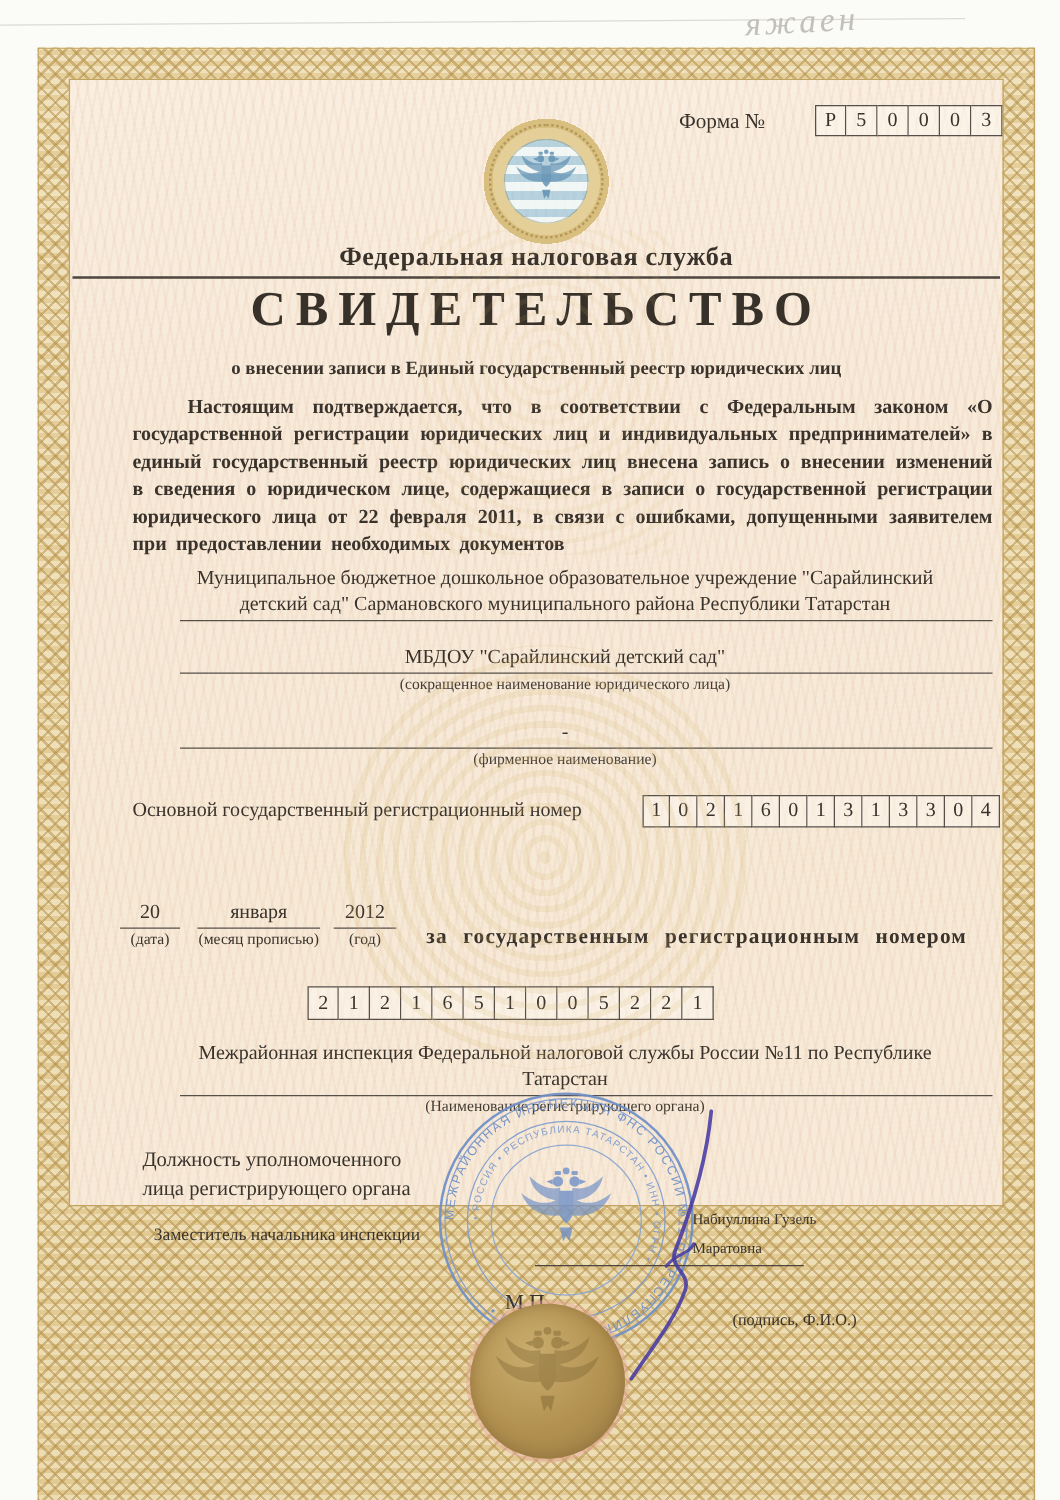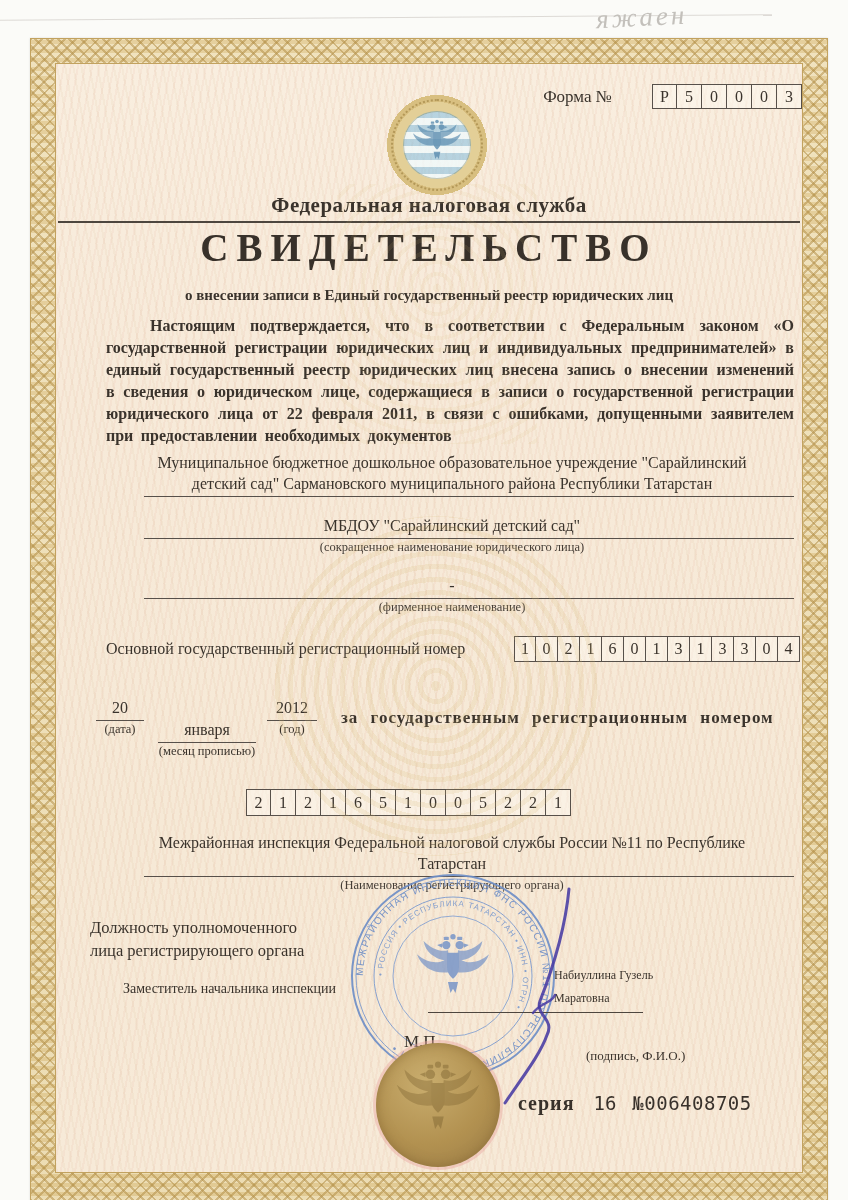"Форма №" .inner { height: 1108px -> 900px }
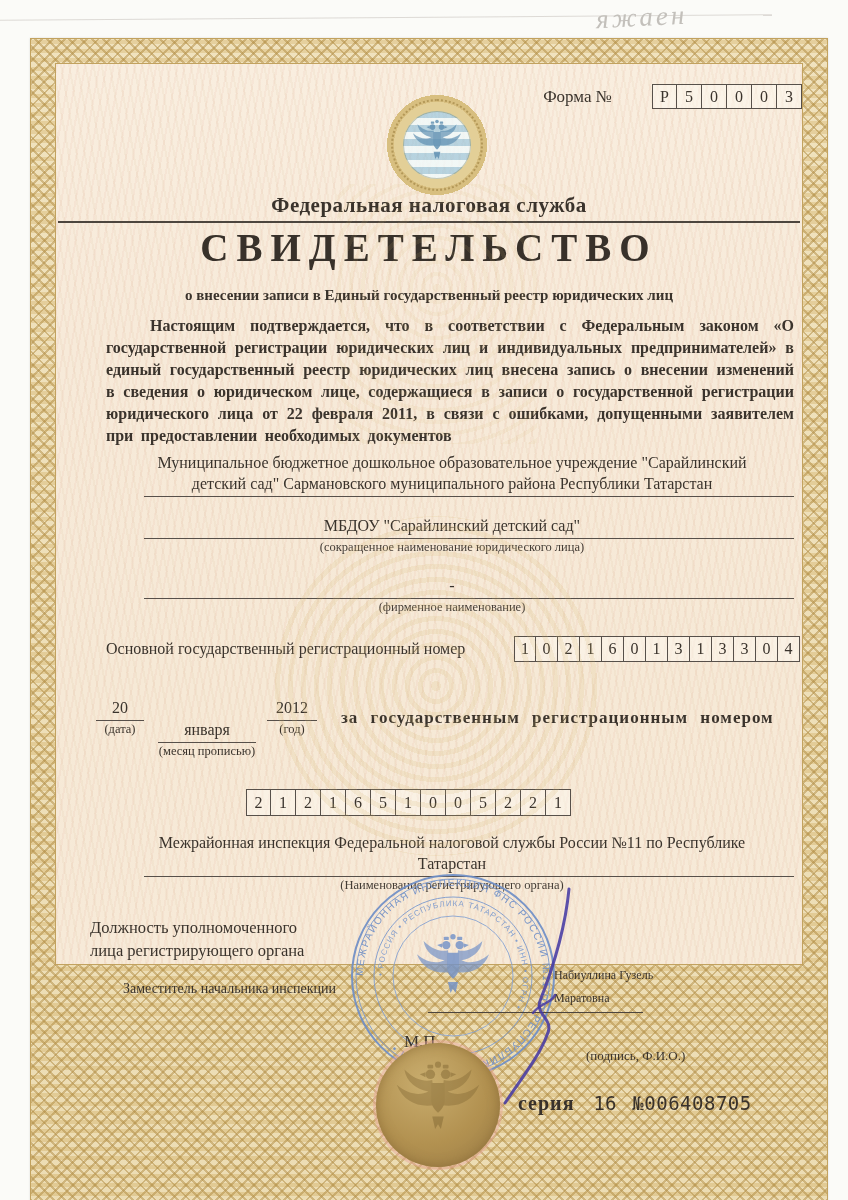"20" .date-row { align-items: center -> flex-end }
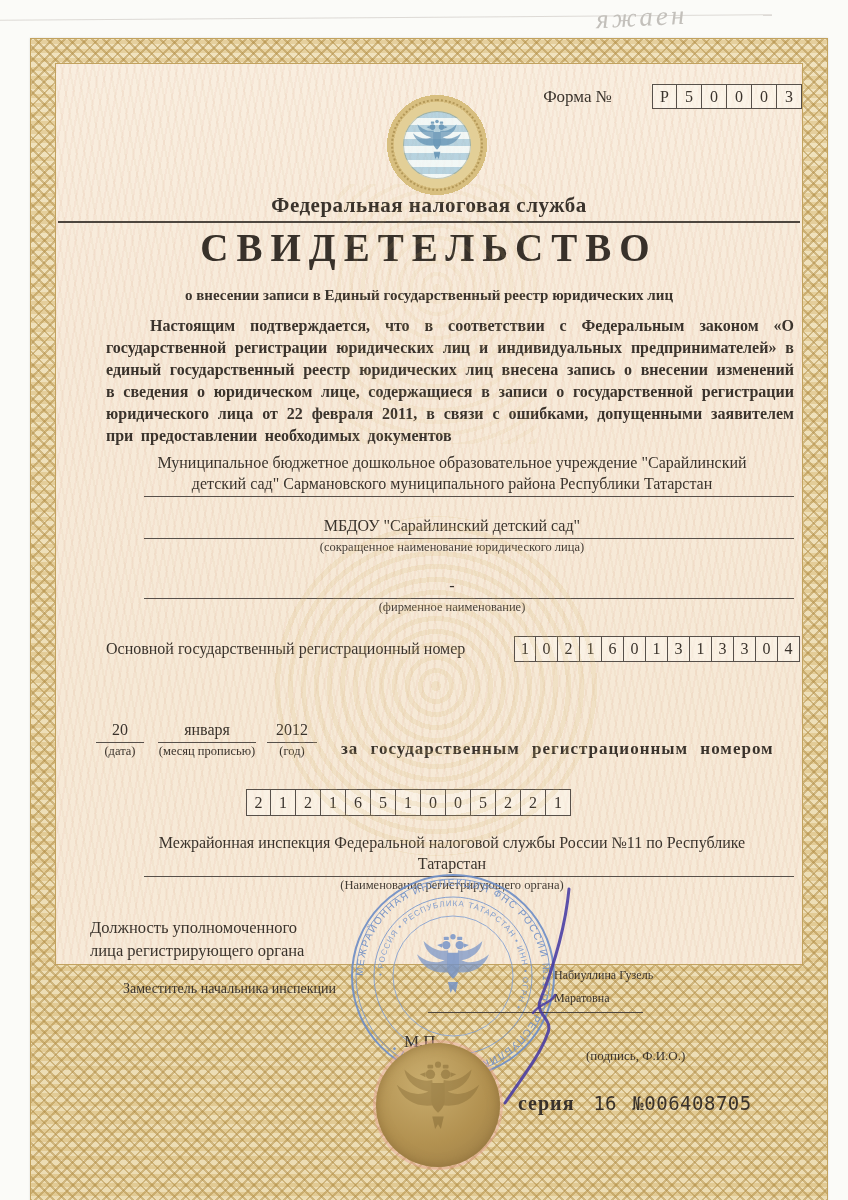"Должность уполномоченного лица" .role-intro { left: 34px -> 58px }
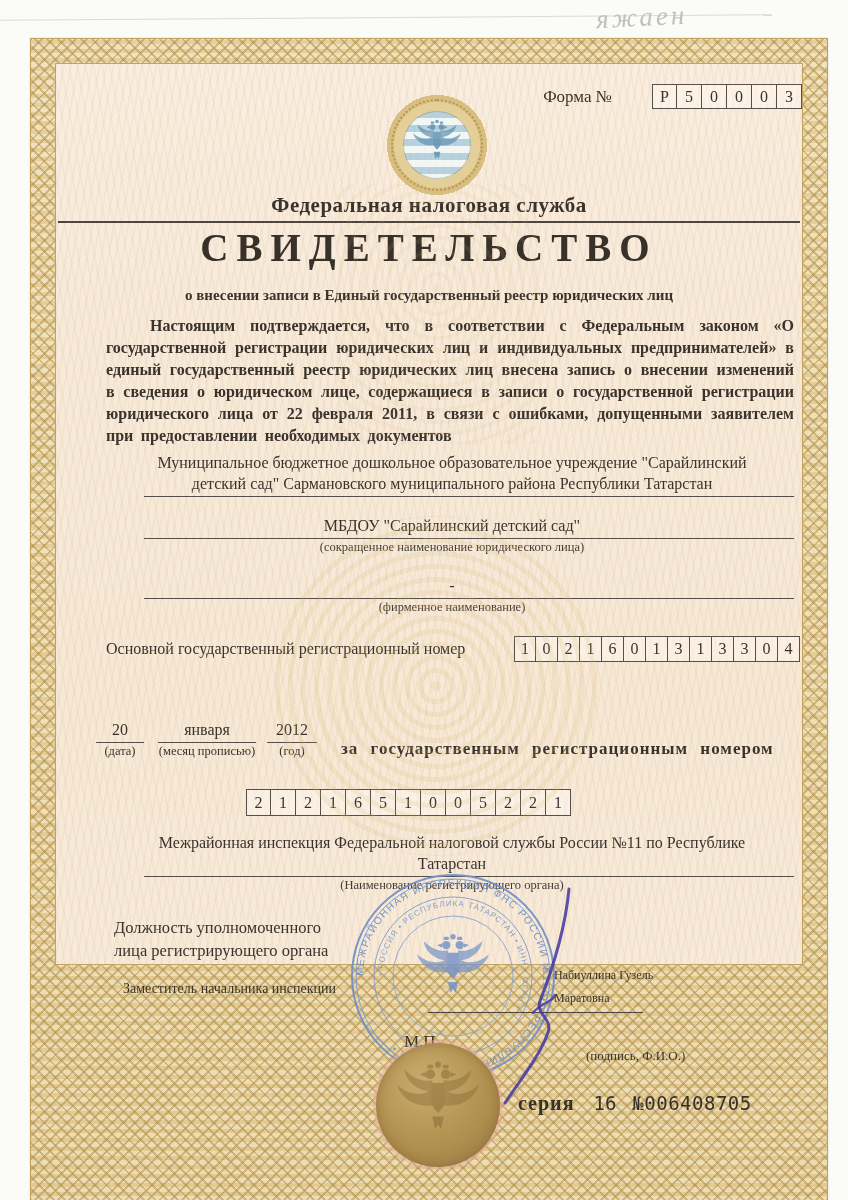"серия" div.series-row { html: <div> <span>серия</span> <span>16</span> <span>№006408705</span> </div> -> none }
